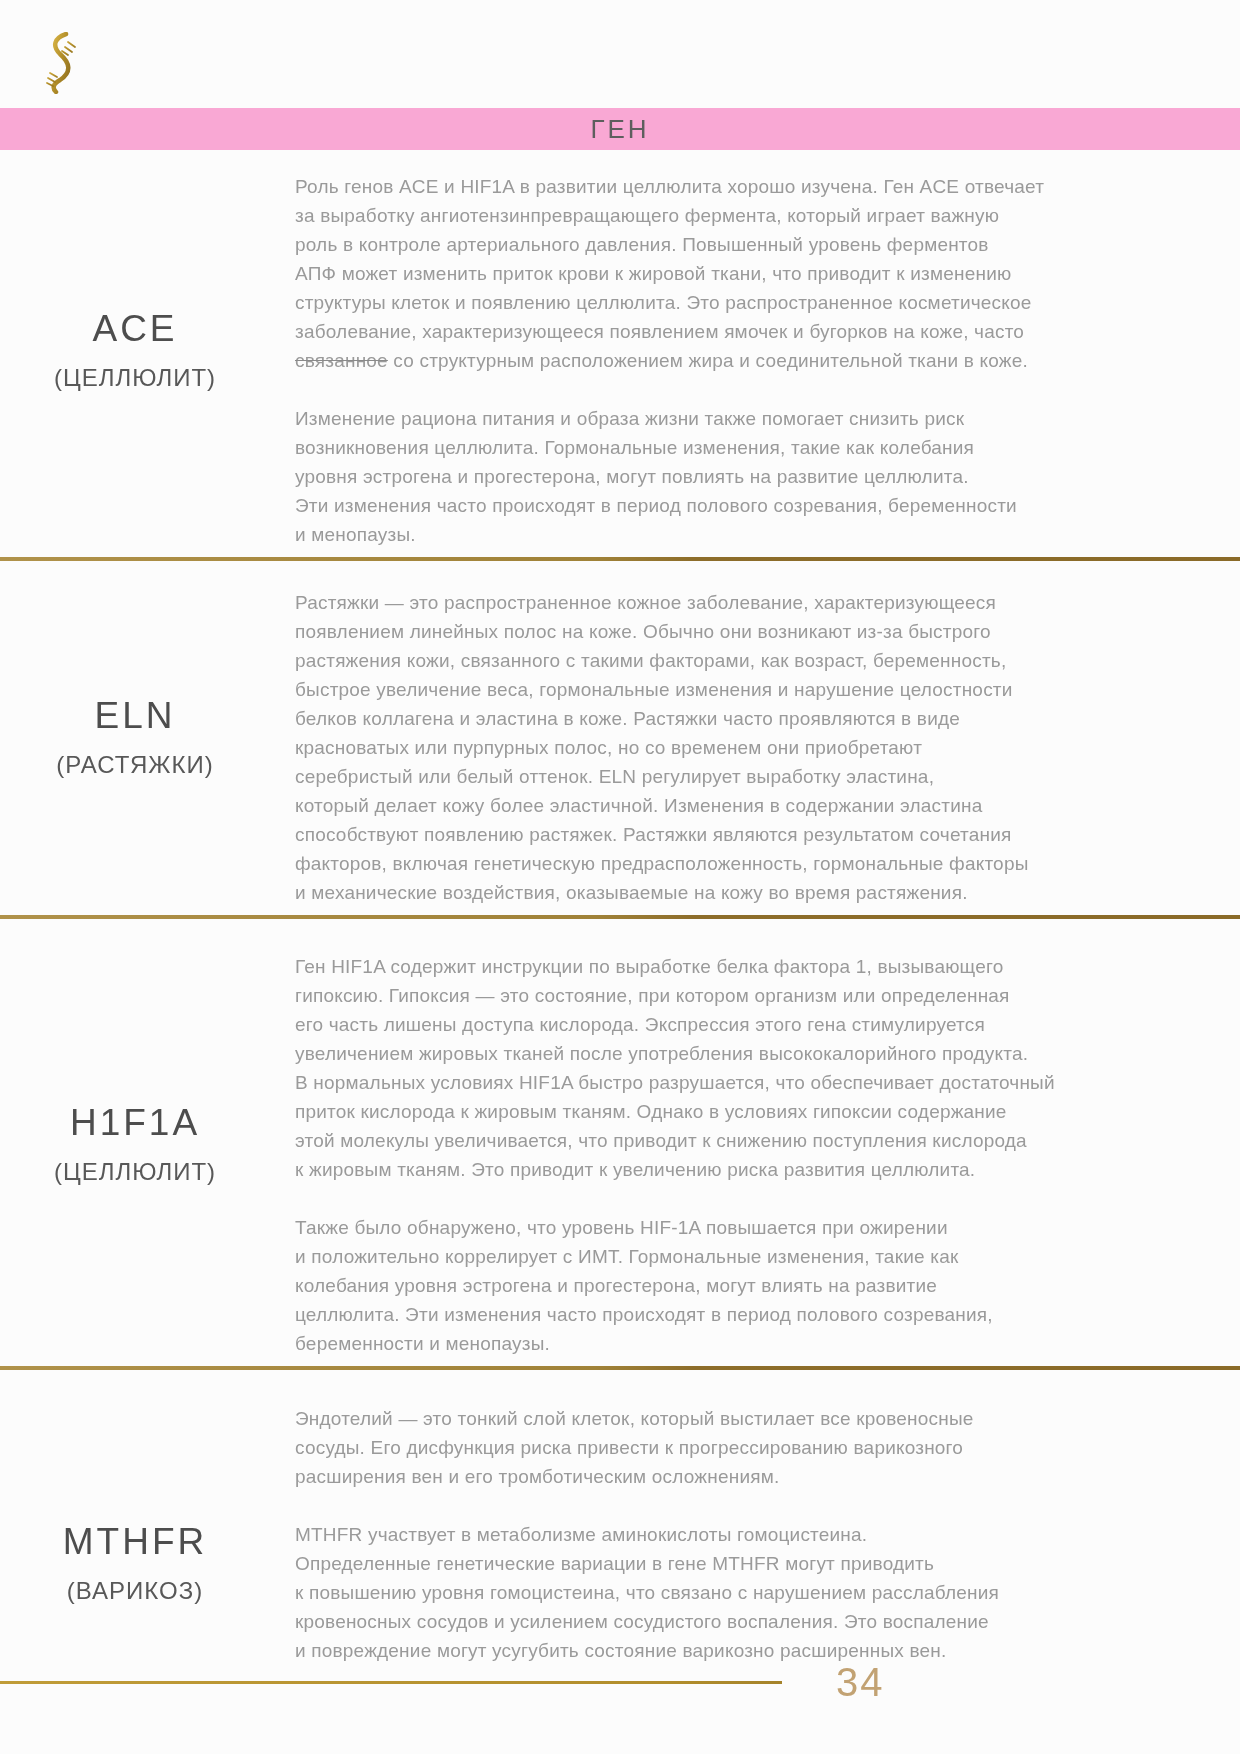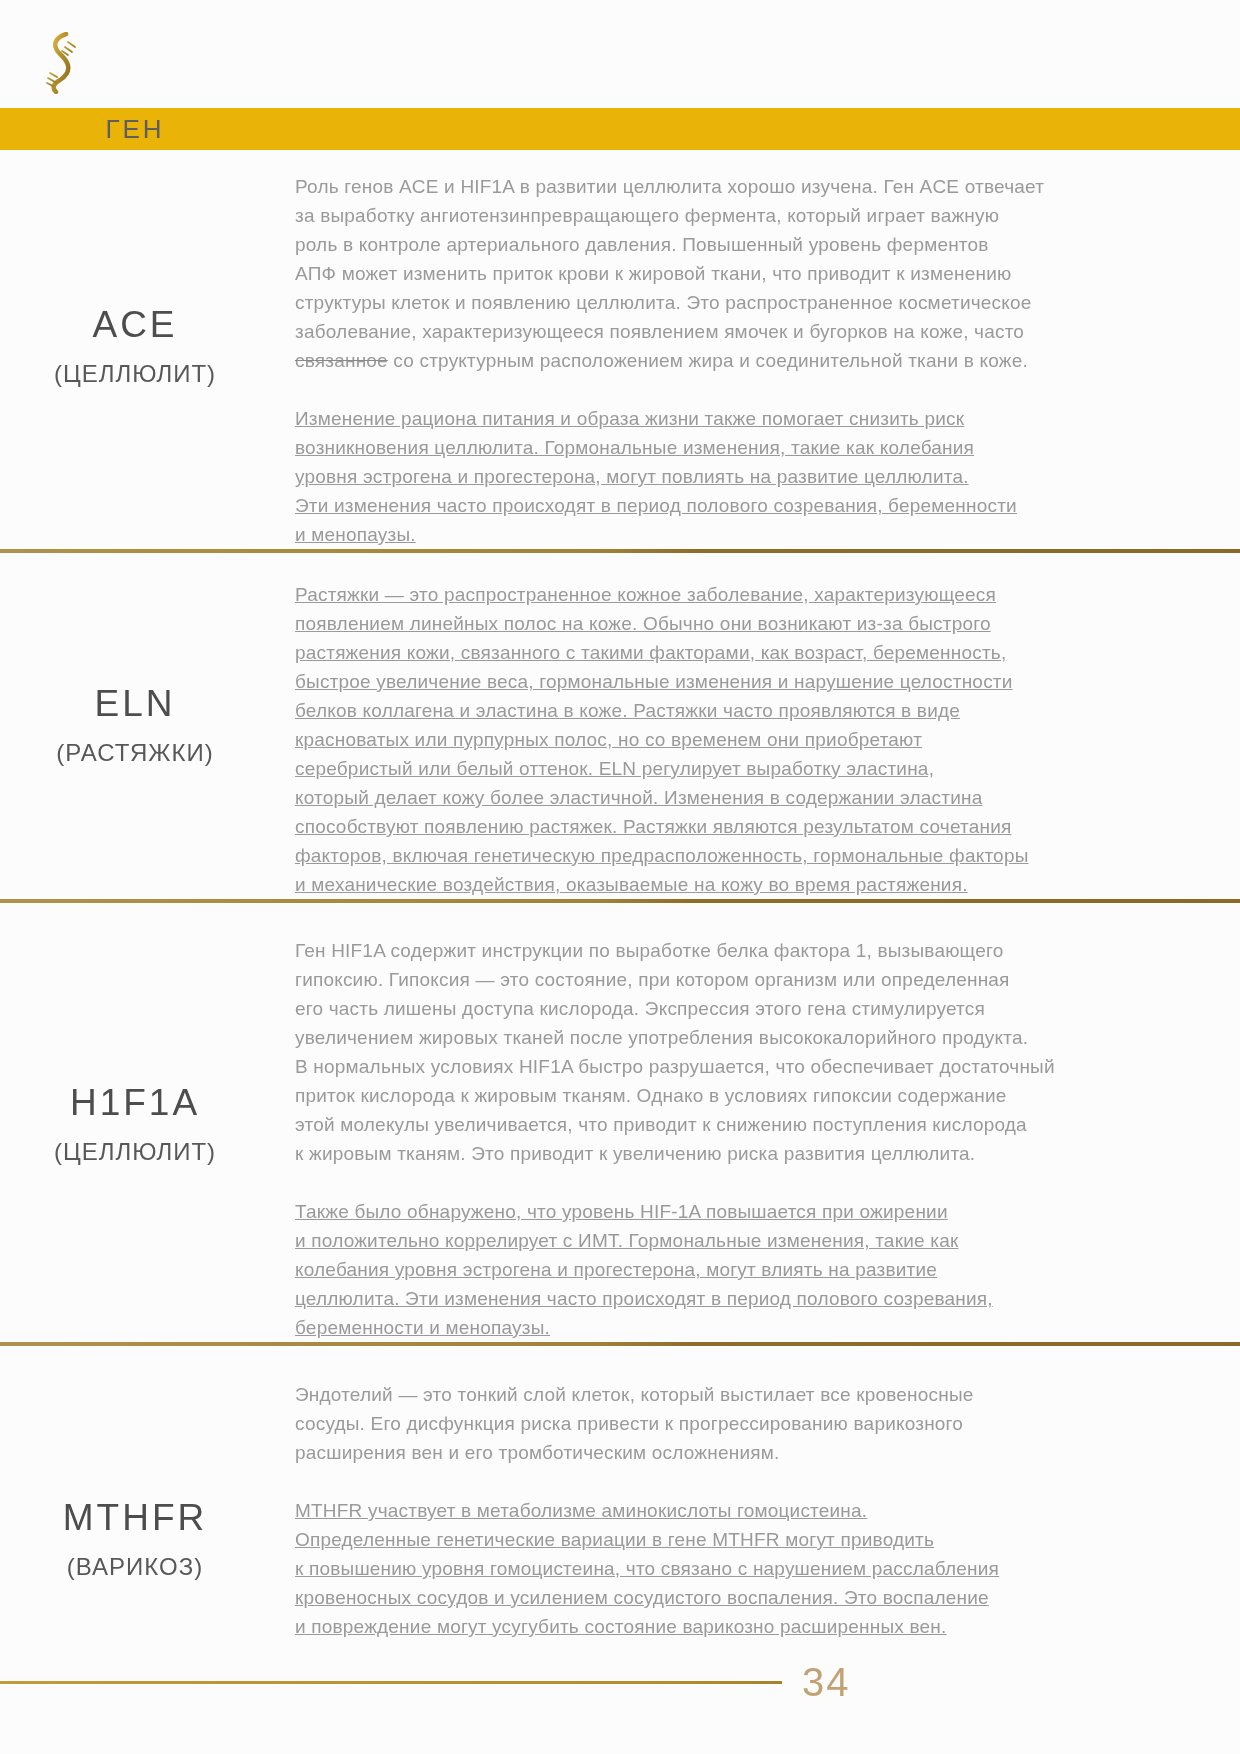"ГЕН" .header-bar { background: #eab308 -> #f9a8d4; justify-content: none -> center }
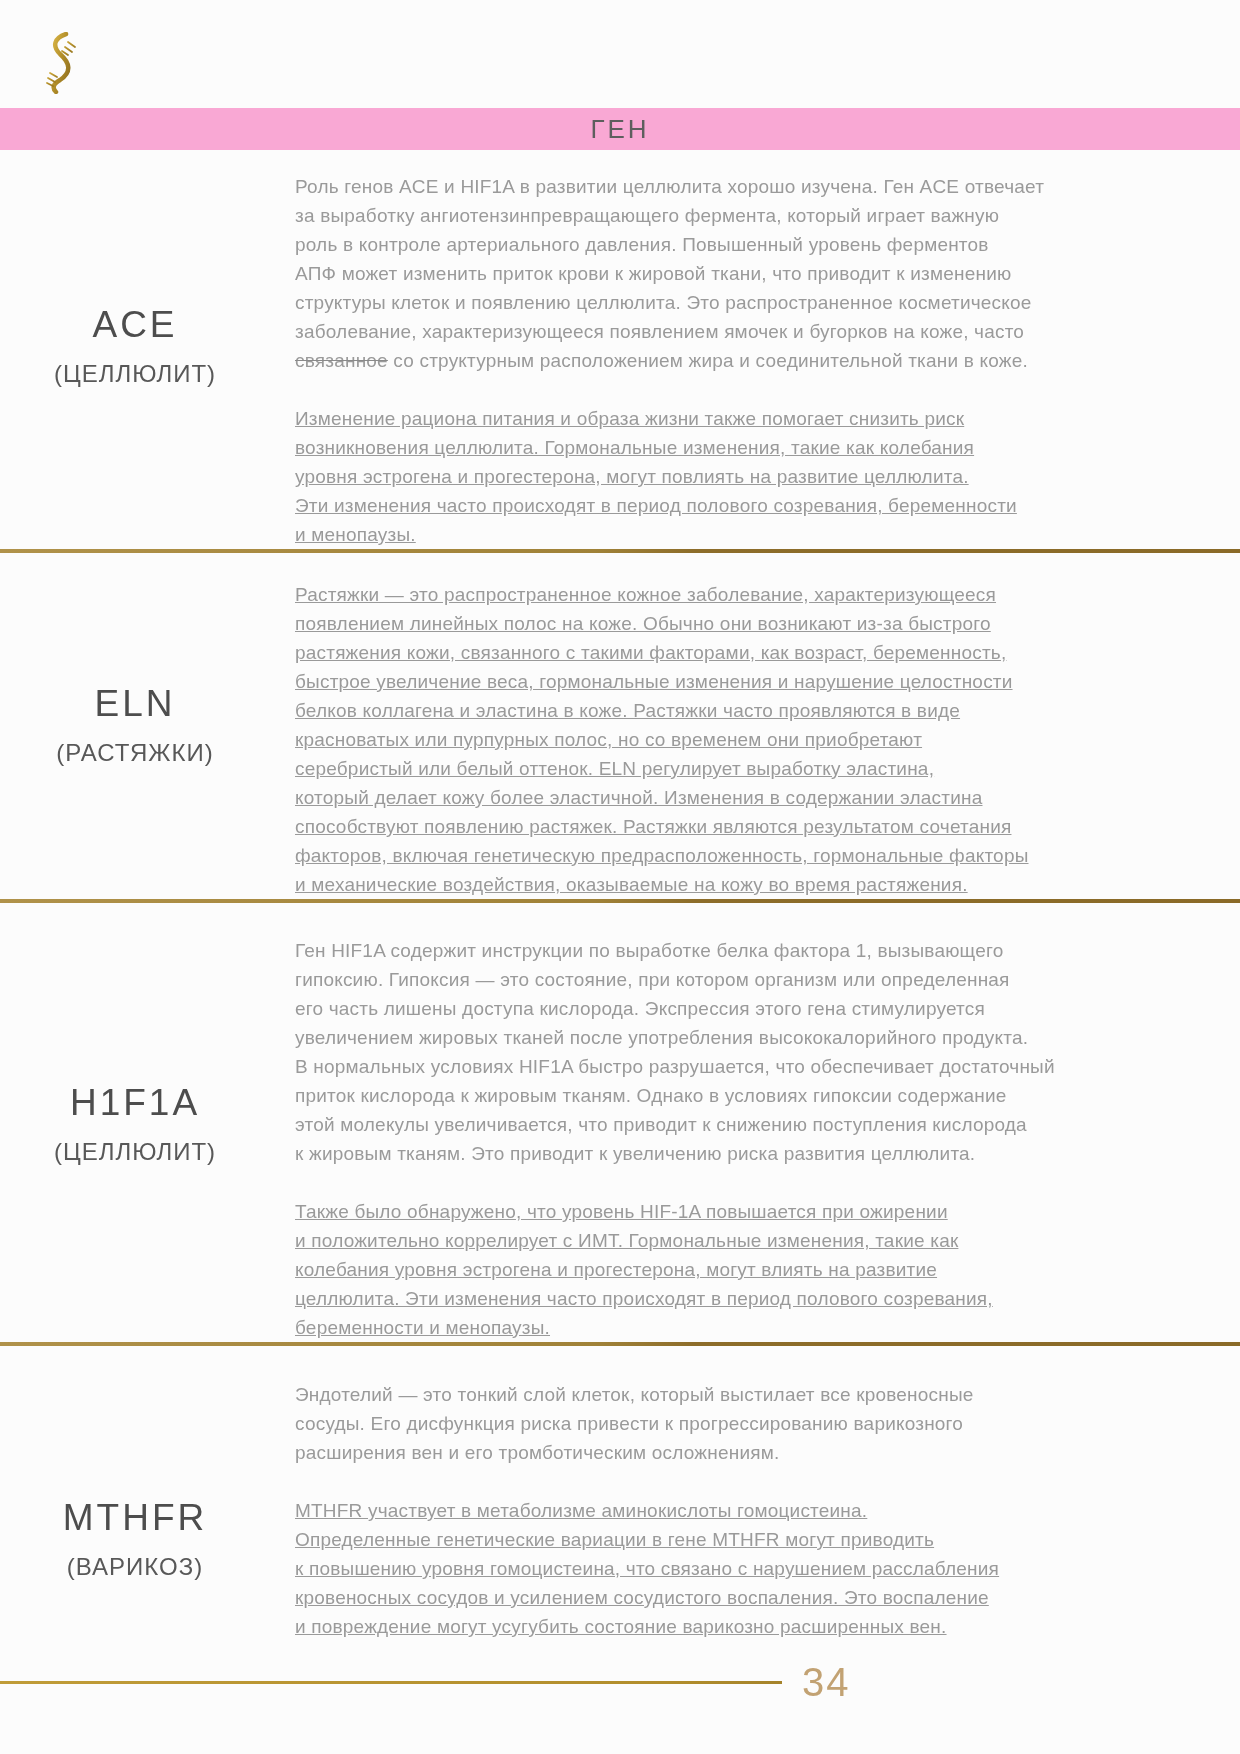"Изменение рациона питания и образа" .para:last-child { margin-bottom: 0 -> 8px; text-decoration: underline -> none }
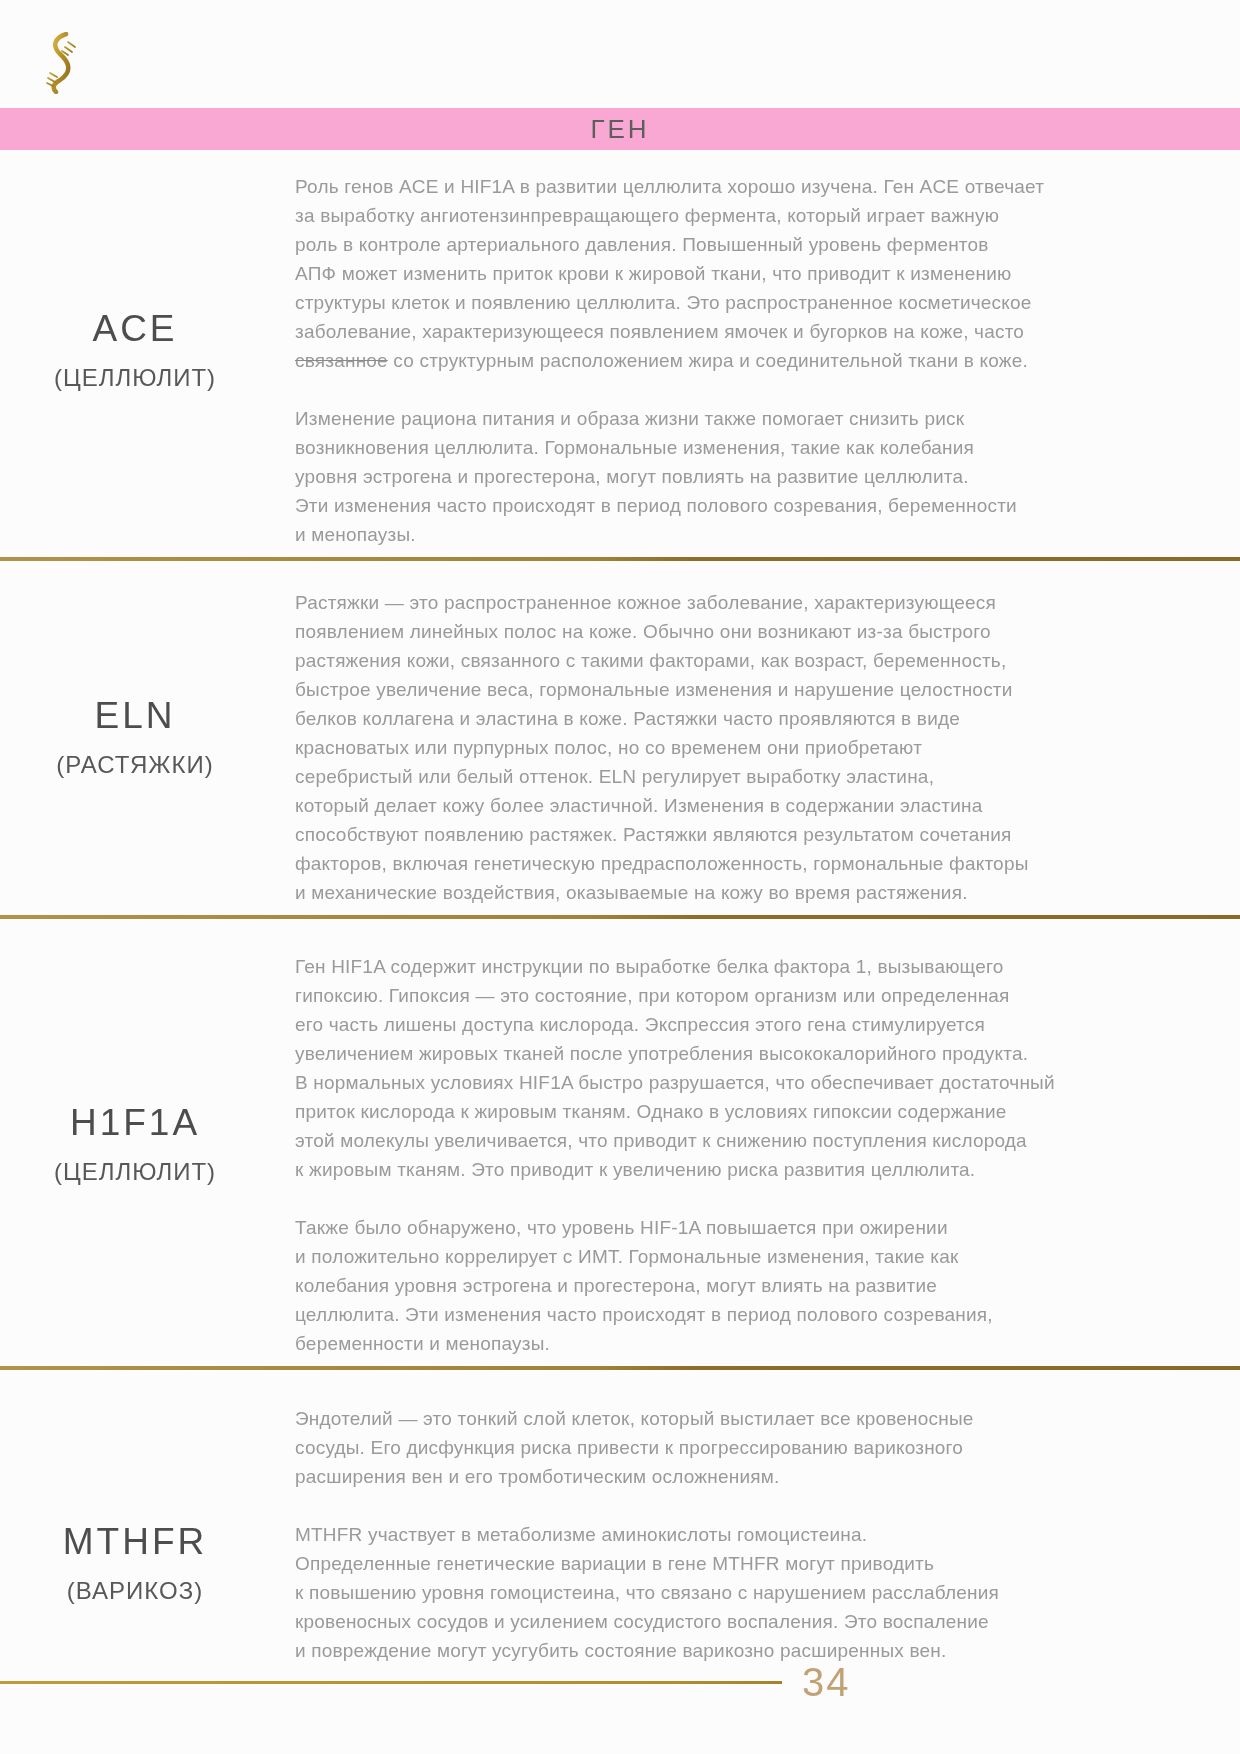"34" .page-number { margin-left: 20px -> 54px }
